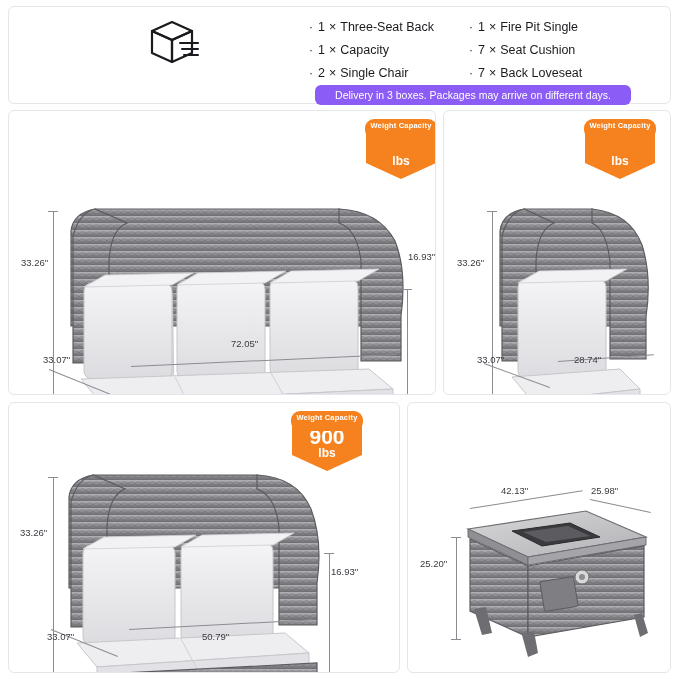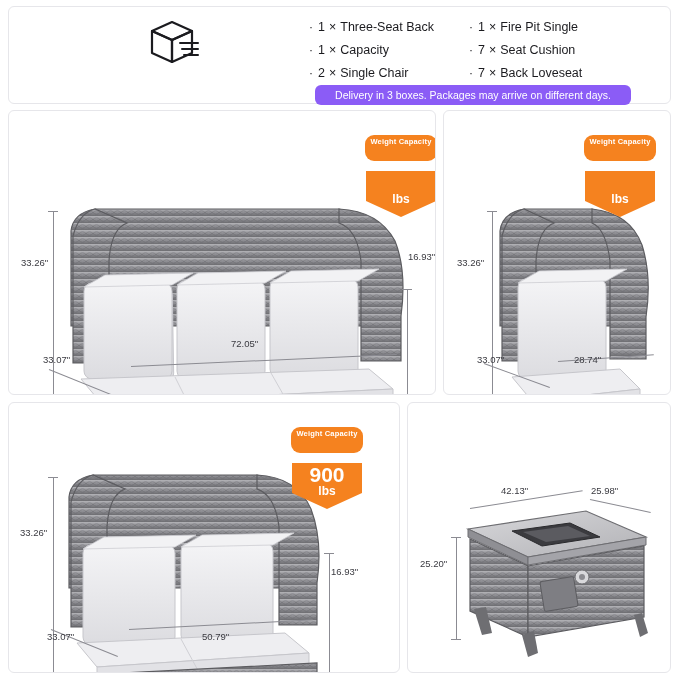"Weight Capacity" .badge .cap { margin: 16px auto -> 0 auto; padding: 2px 0 15px 0 -> 2px 0 9px 0 }
